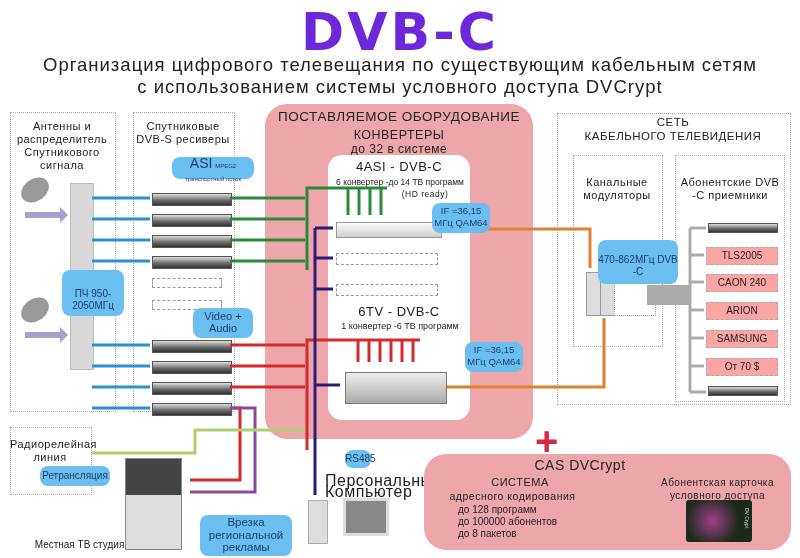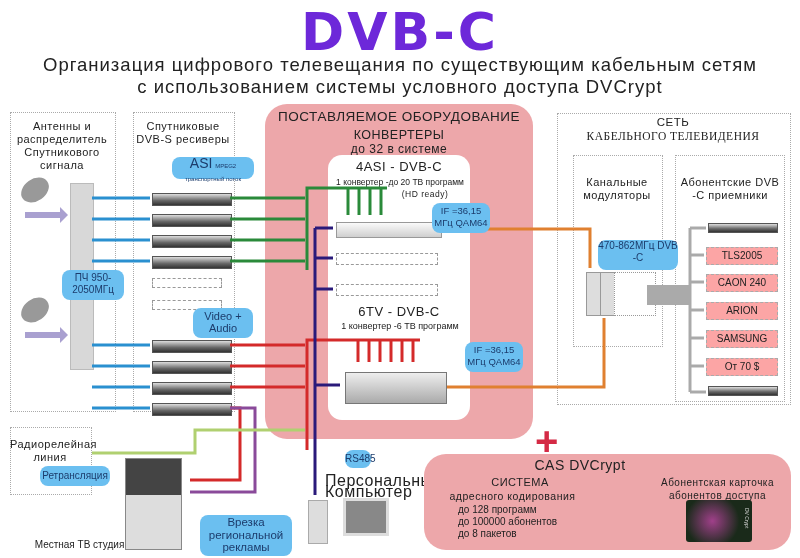"КАБЕЛЬНОГО ТЕЛЕВИДЕНИЯ" div.abs { font-family: Liberation Serif, serif -> none }
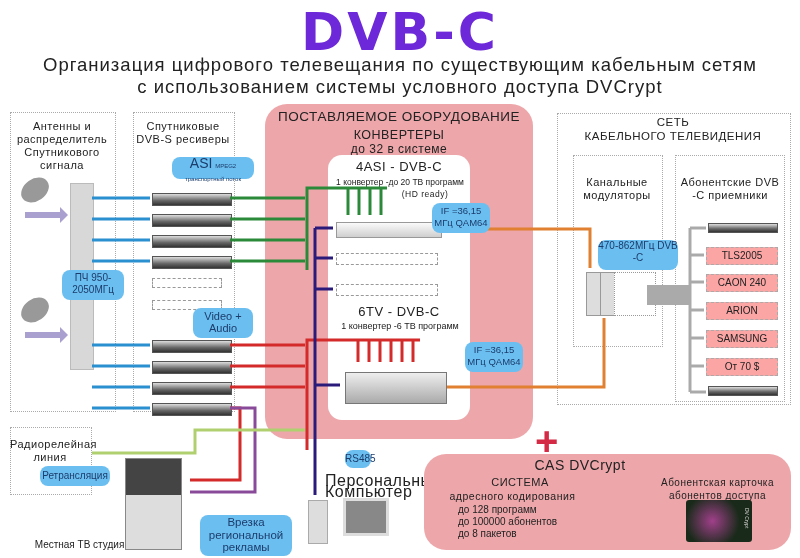"1 конвертер -до 20 ТВ" div.abs { text: 1 конвертер -до 20 -> 6 конвертер -до 14 }
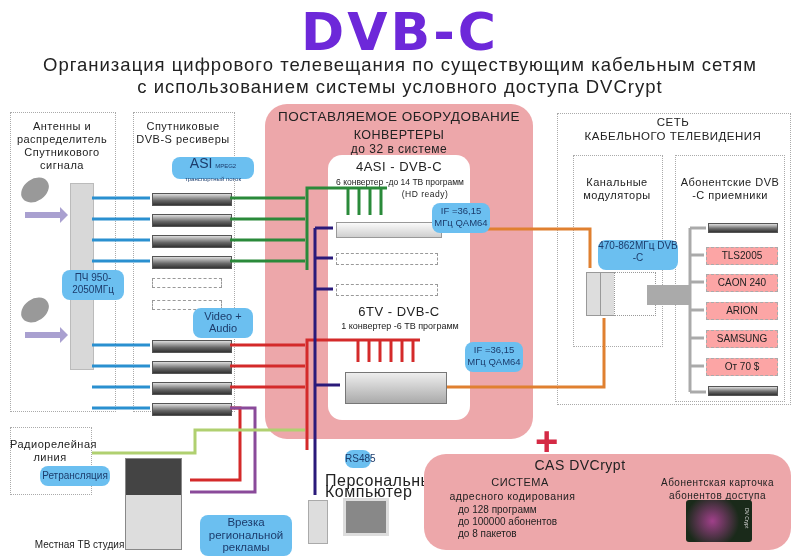"470-862МГц DVB -C" div.abs { padding-top: 0 -> 14px }
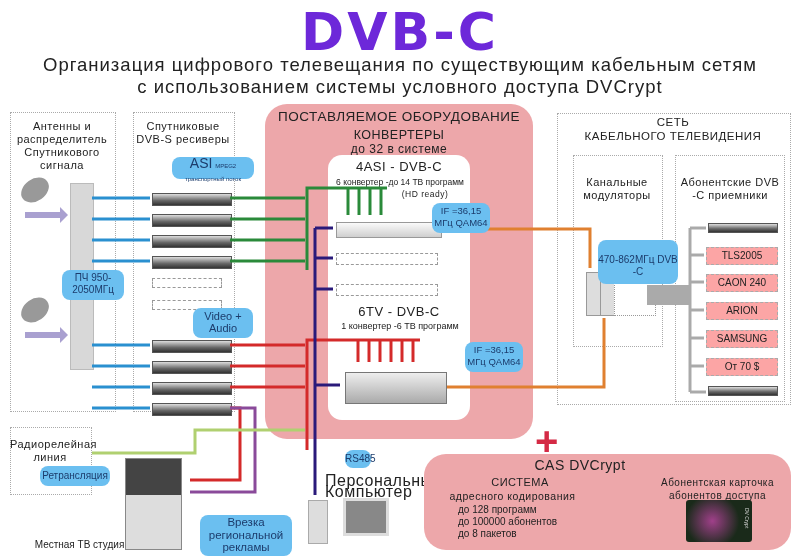"ПЧ 950-2050МГц" div.abs { padding-top: 2px -> 18px }
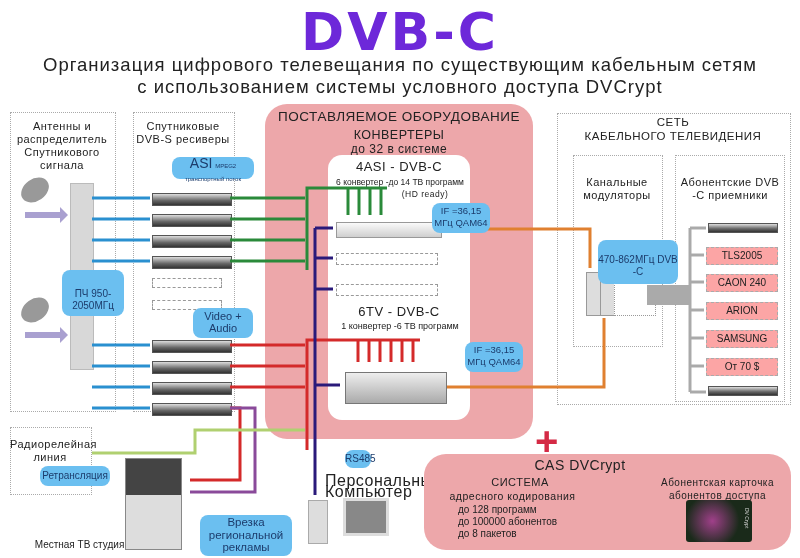"Абонентская карточка абонентов доступа" div.abs { text: абонентов -> условного }
